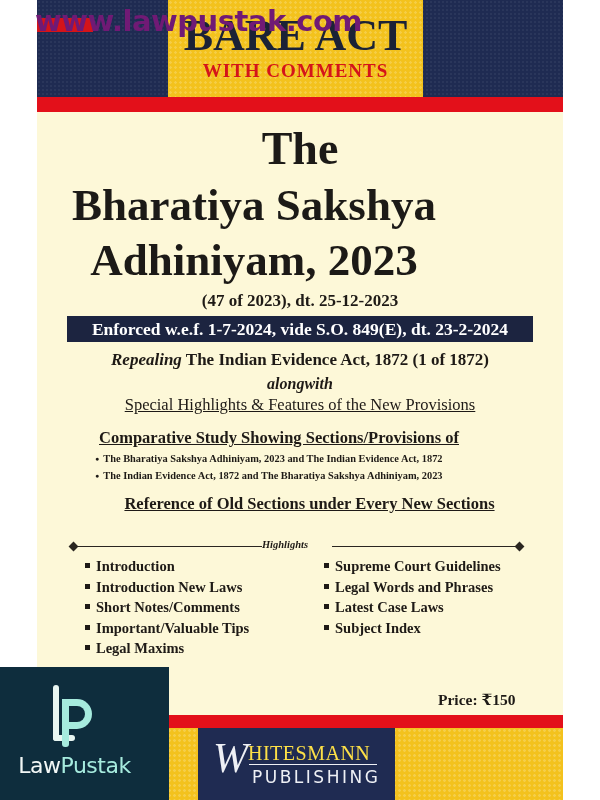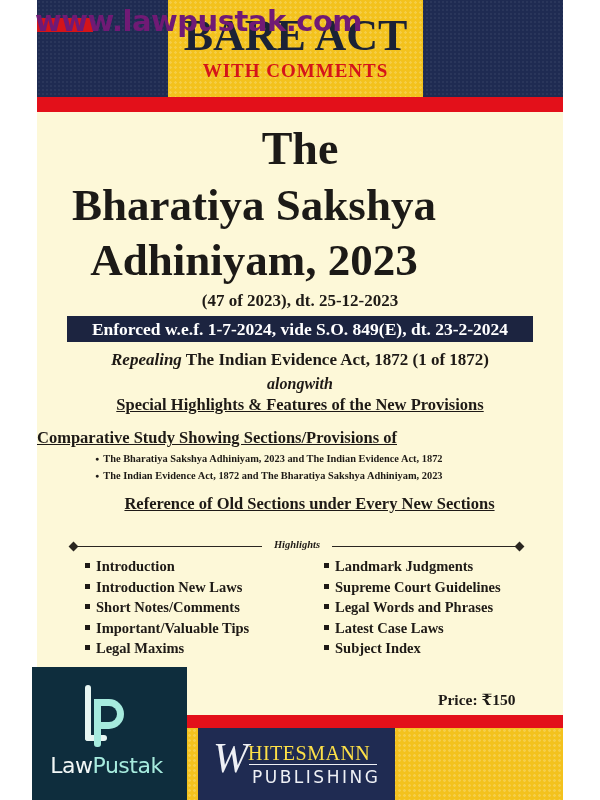"Special Highlights & Features of" .special { font-weight: bold -> normal }
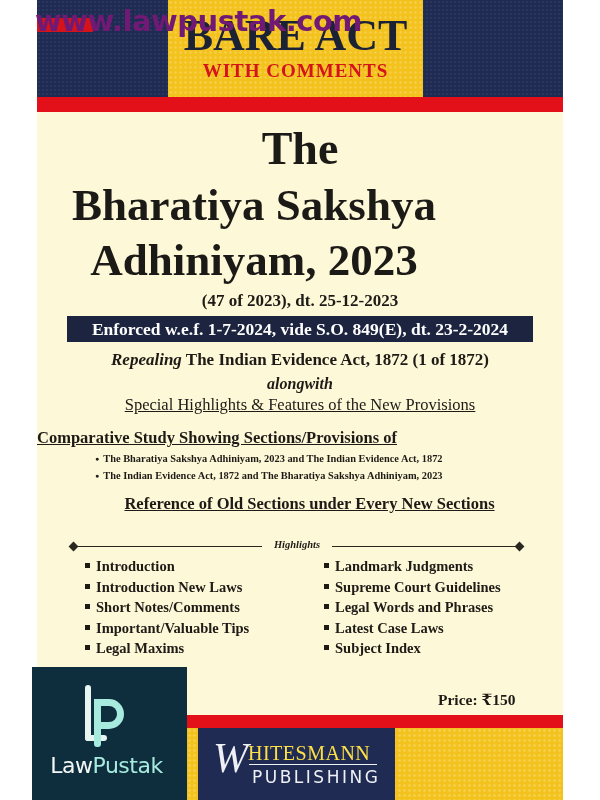"Comparative Study Showing" .comparative { text-align: left -> right }
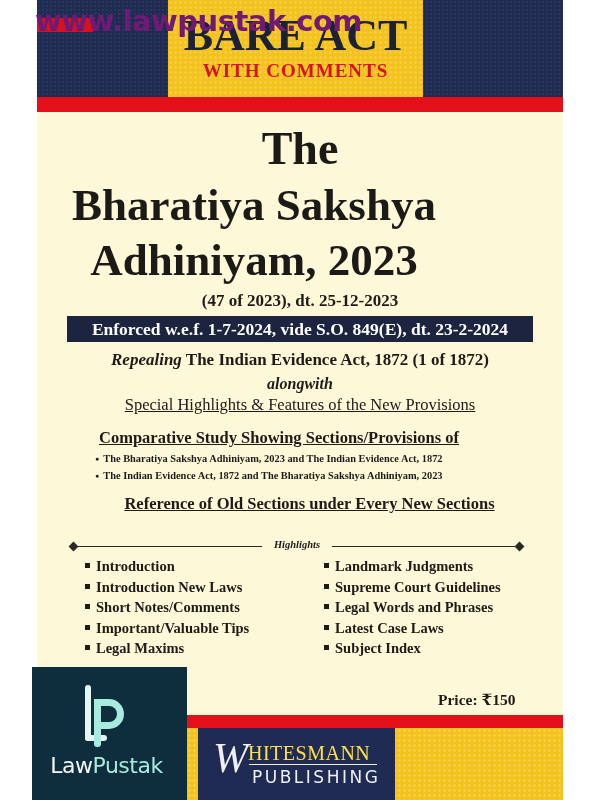"Highlights" .hl-label { left: 192px -> 180px }
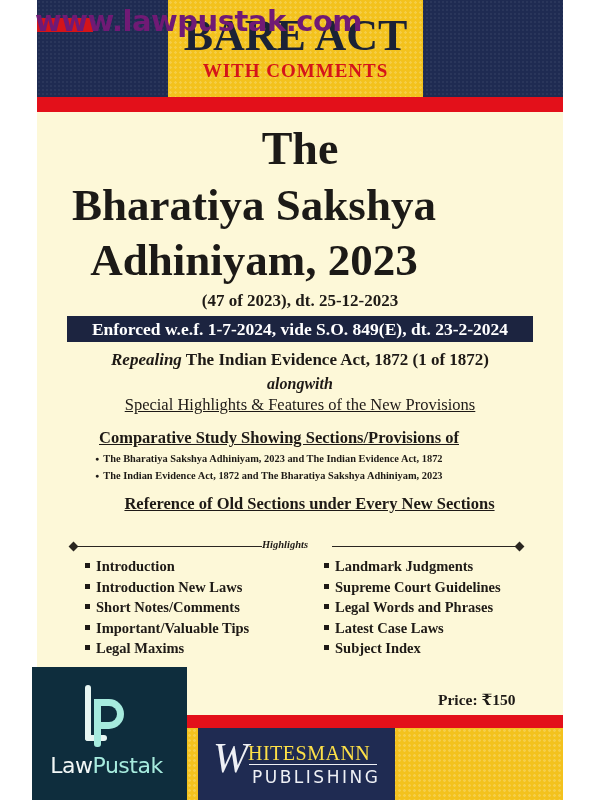"Landmark Judgments" li { html: <li>Landmark Judgments</li> -> none }
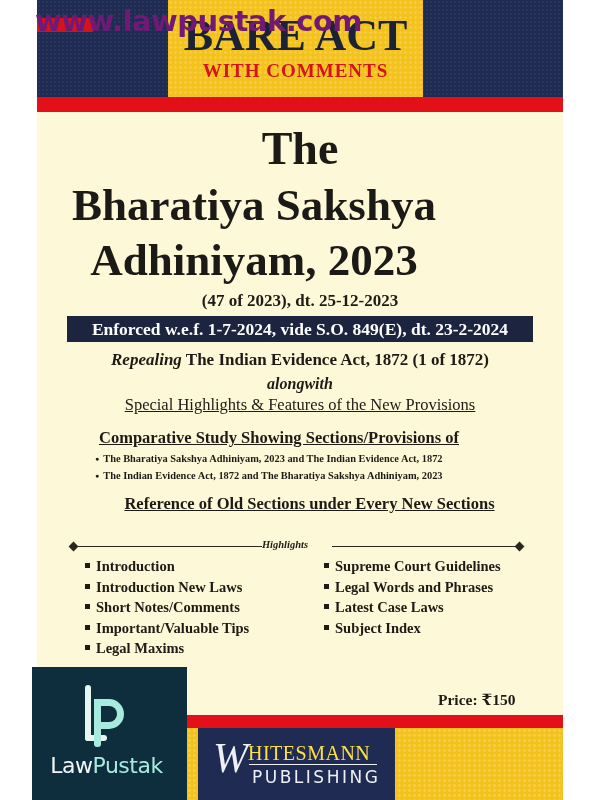"LawPustak" .lp-badge { margin-left: 32px -> none; width: 155px -> 169px }
